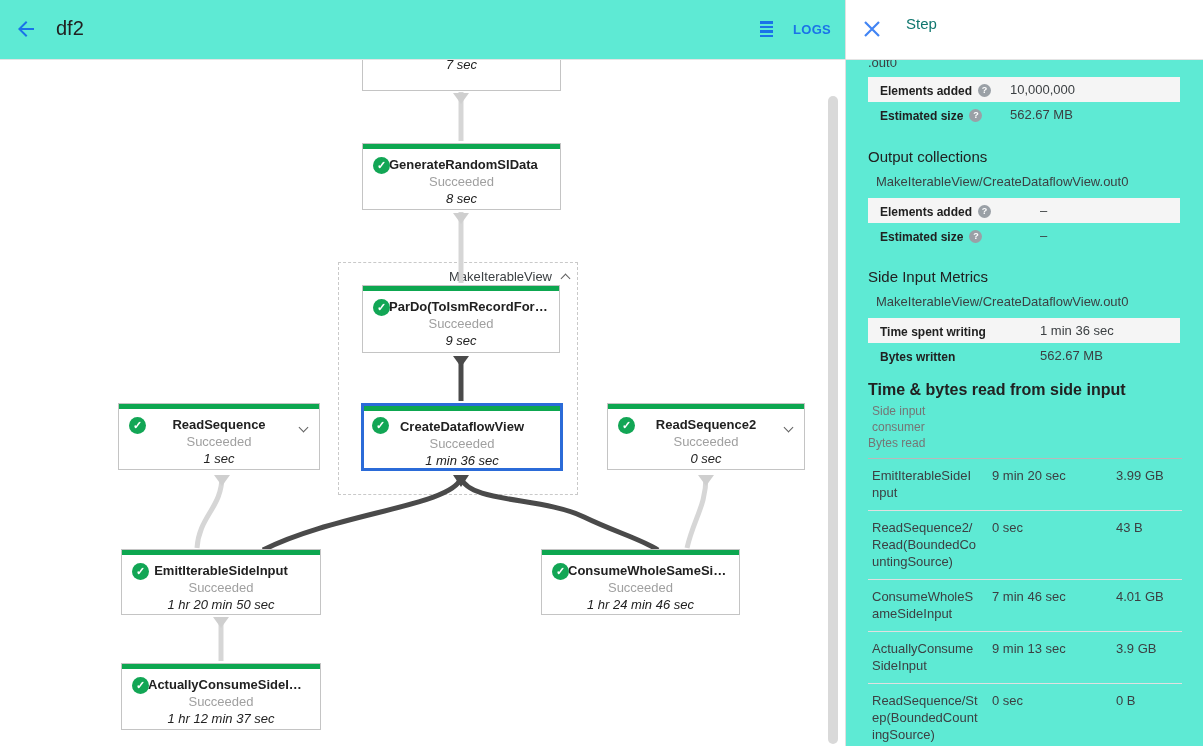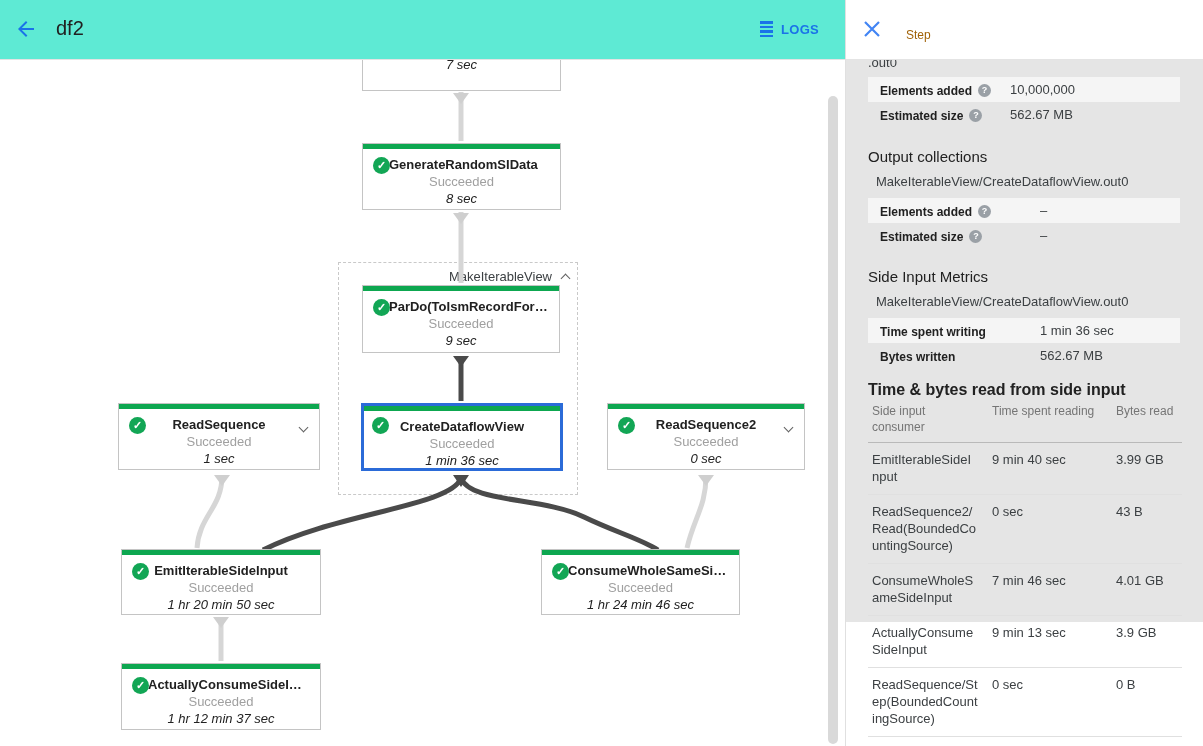"LOGS" .logs-btn { gap: 8px -> 20px }
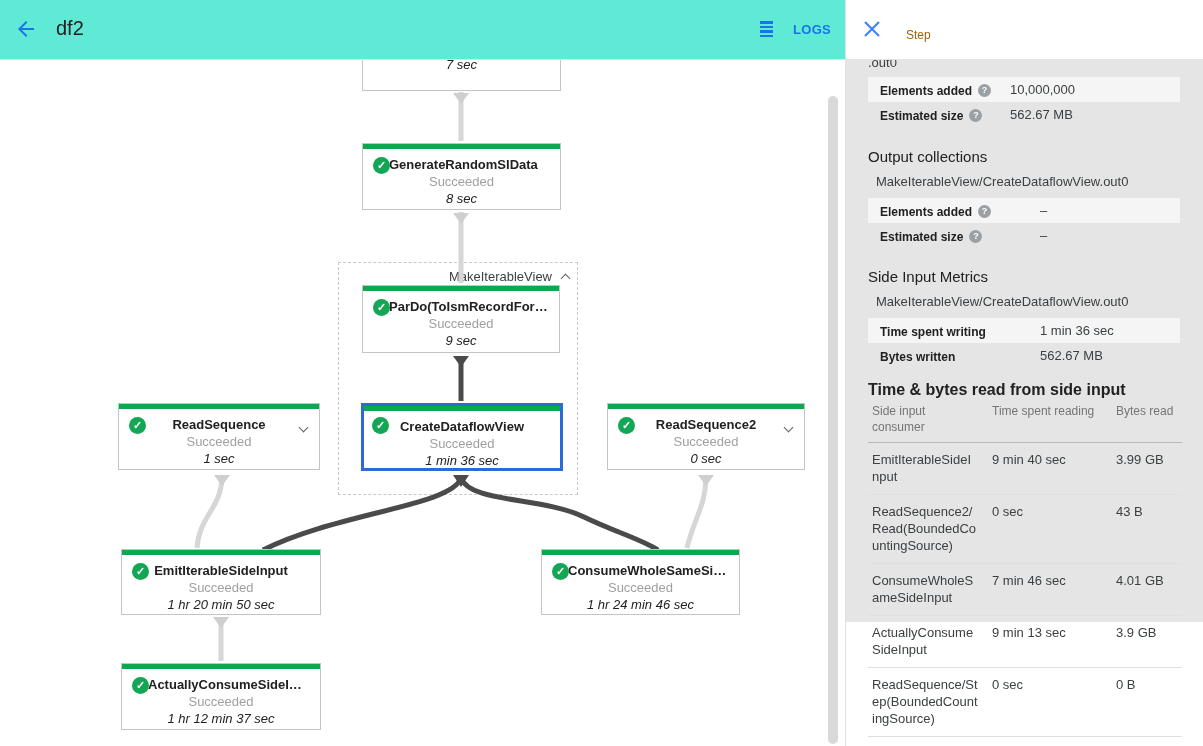"Step" .panel-title { color: #a16207 -> #0f766e; font-size: 12px -> 15px; top: 28px -> 15px }
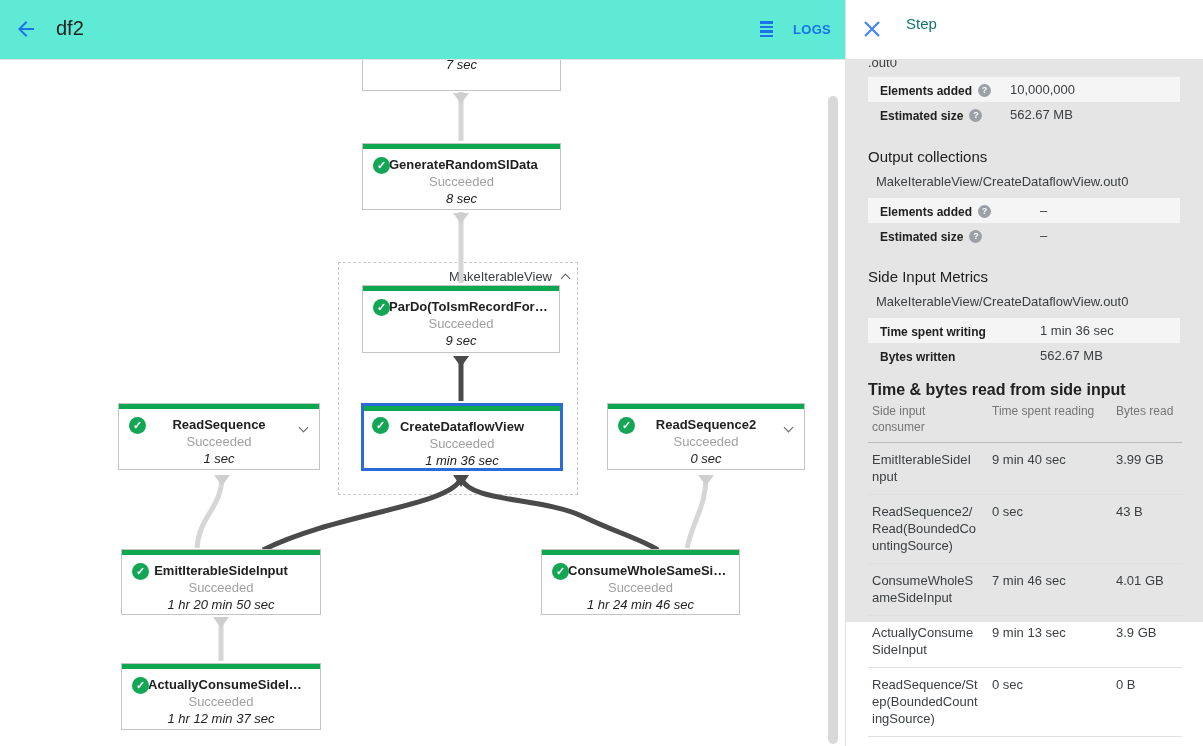".out0" .panel { background: #e5e5e5 -> #5eead4; height: 622px -> 746px }
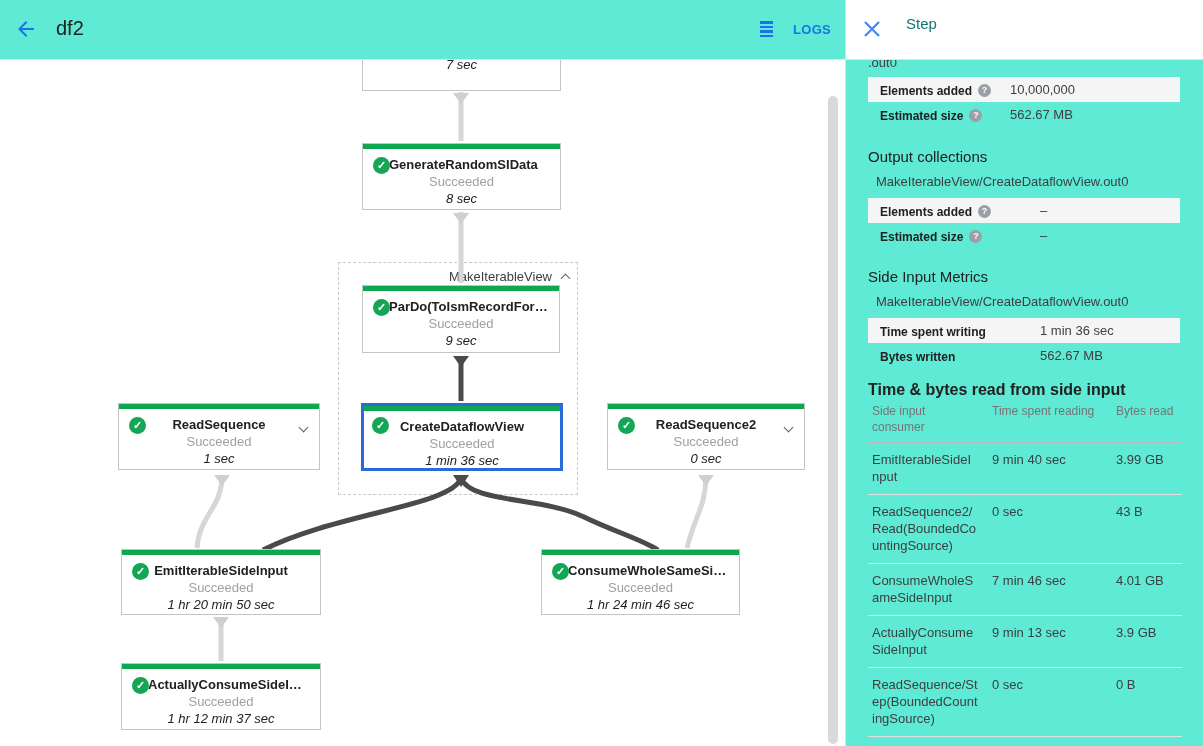"Side input consumer" .si-row.head { flex-direction: none -> column }
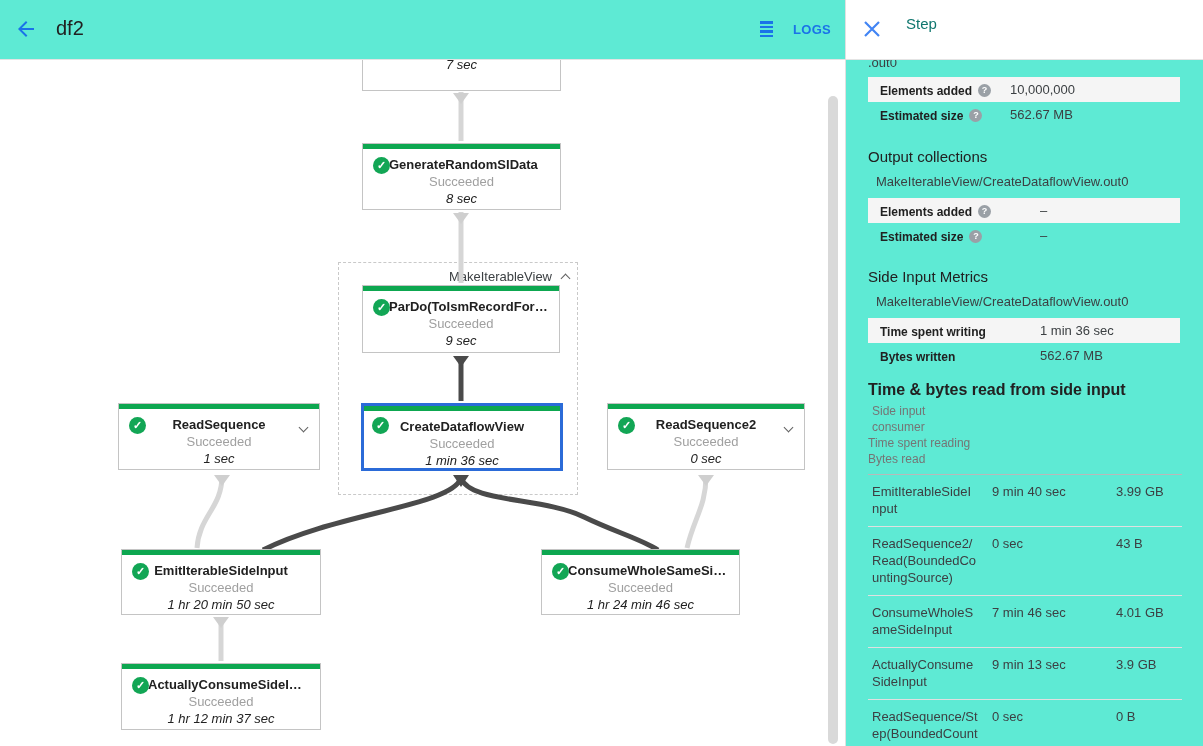"Time spent reading" div.si-c2 { html: <div>Time spent reading</div> -> none }
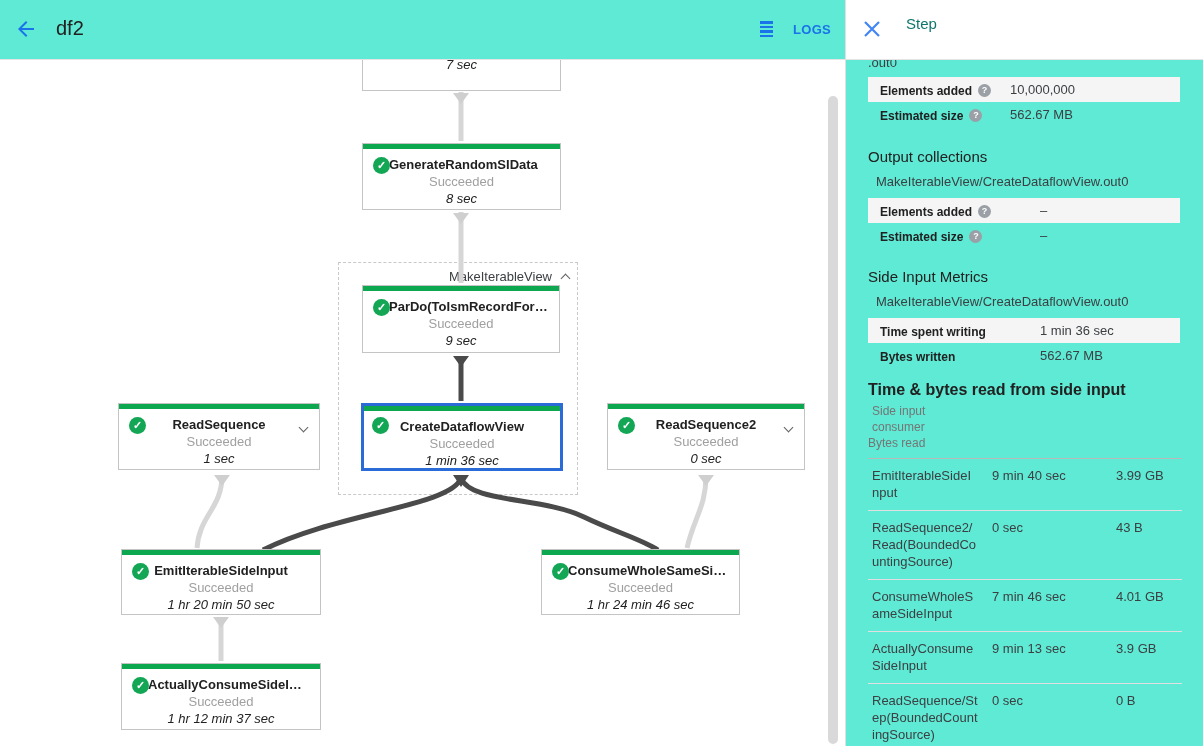"9 min 40 sec" div.si-c2 { text: 40 -> 20 }
